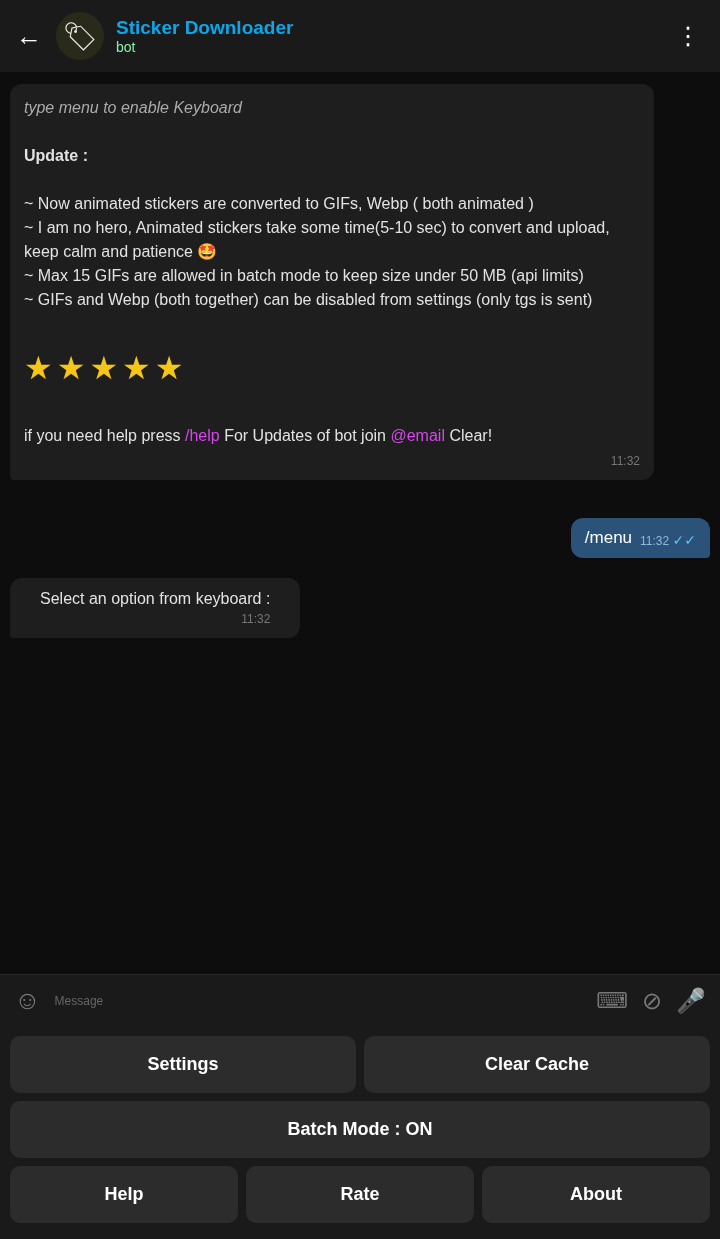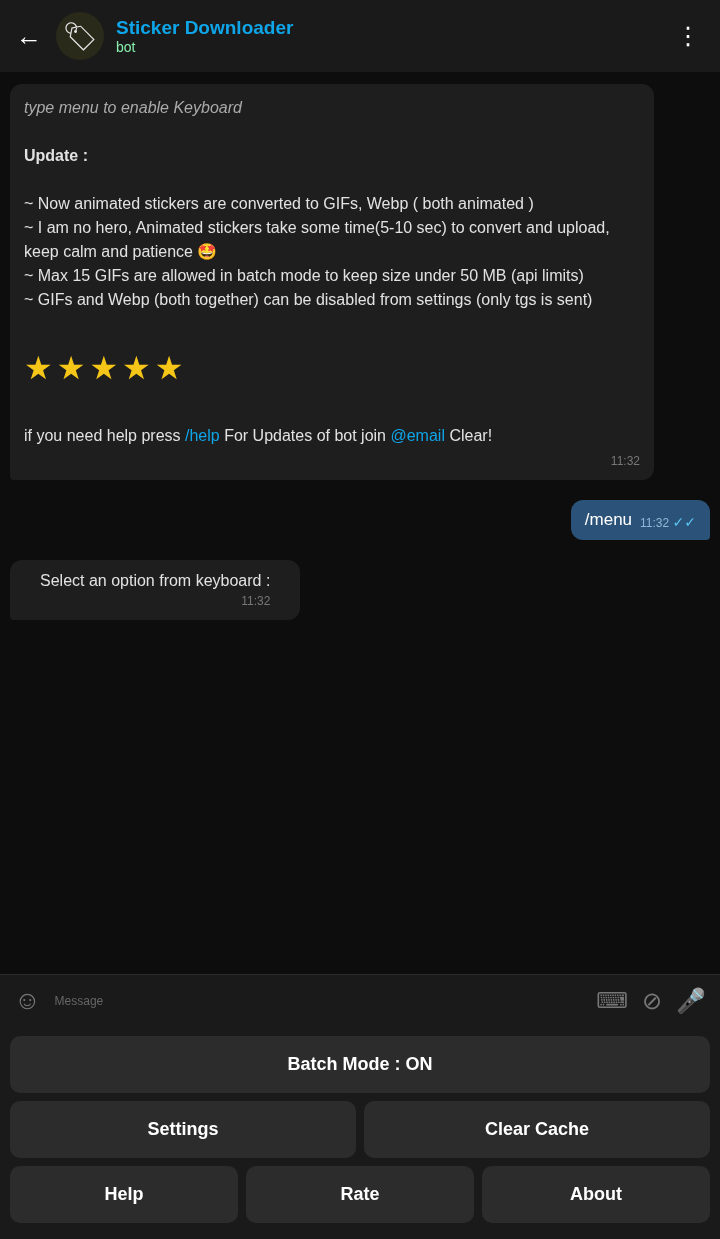"/help" .link-blue { color: #0ea5e9 -> #d946ef }
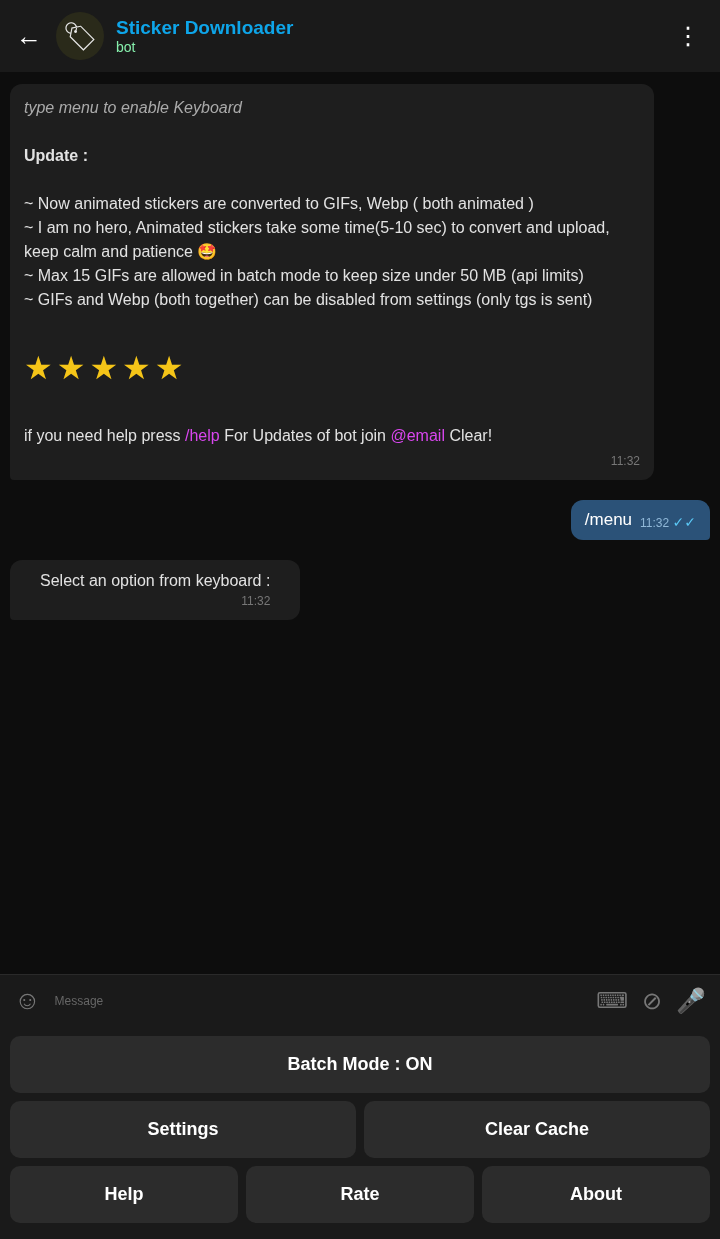"/menu" .msg-sent { margin-top: none -> 18px }
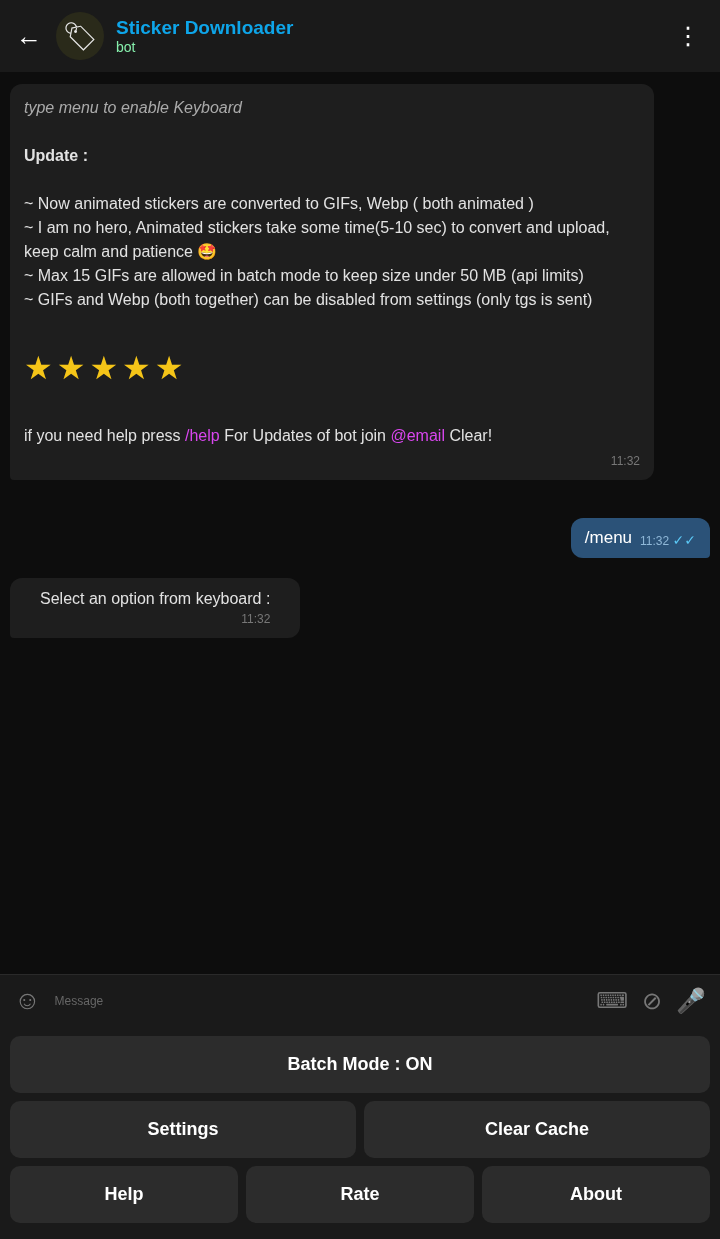"Batch Mode : ON" div.kb-row { order: before "Settings" -> after "Settings" }
